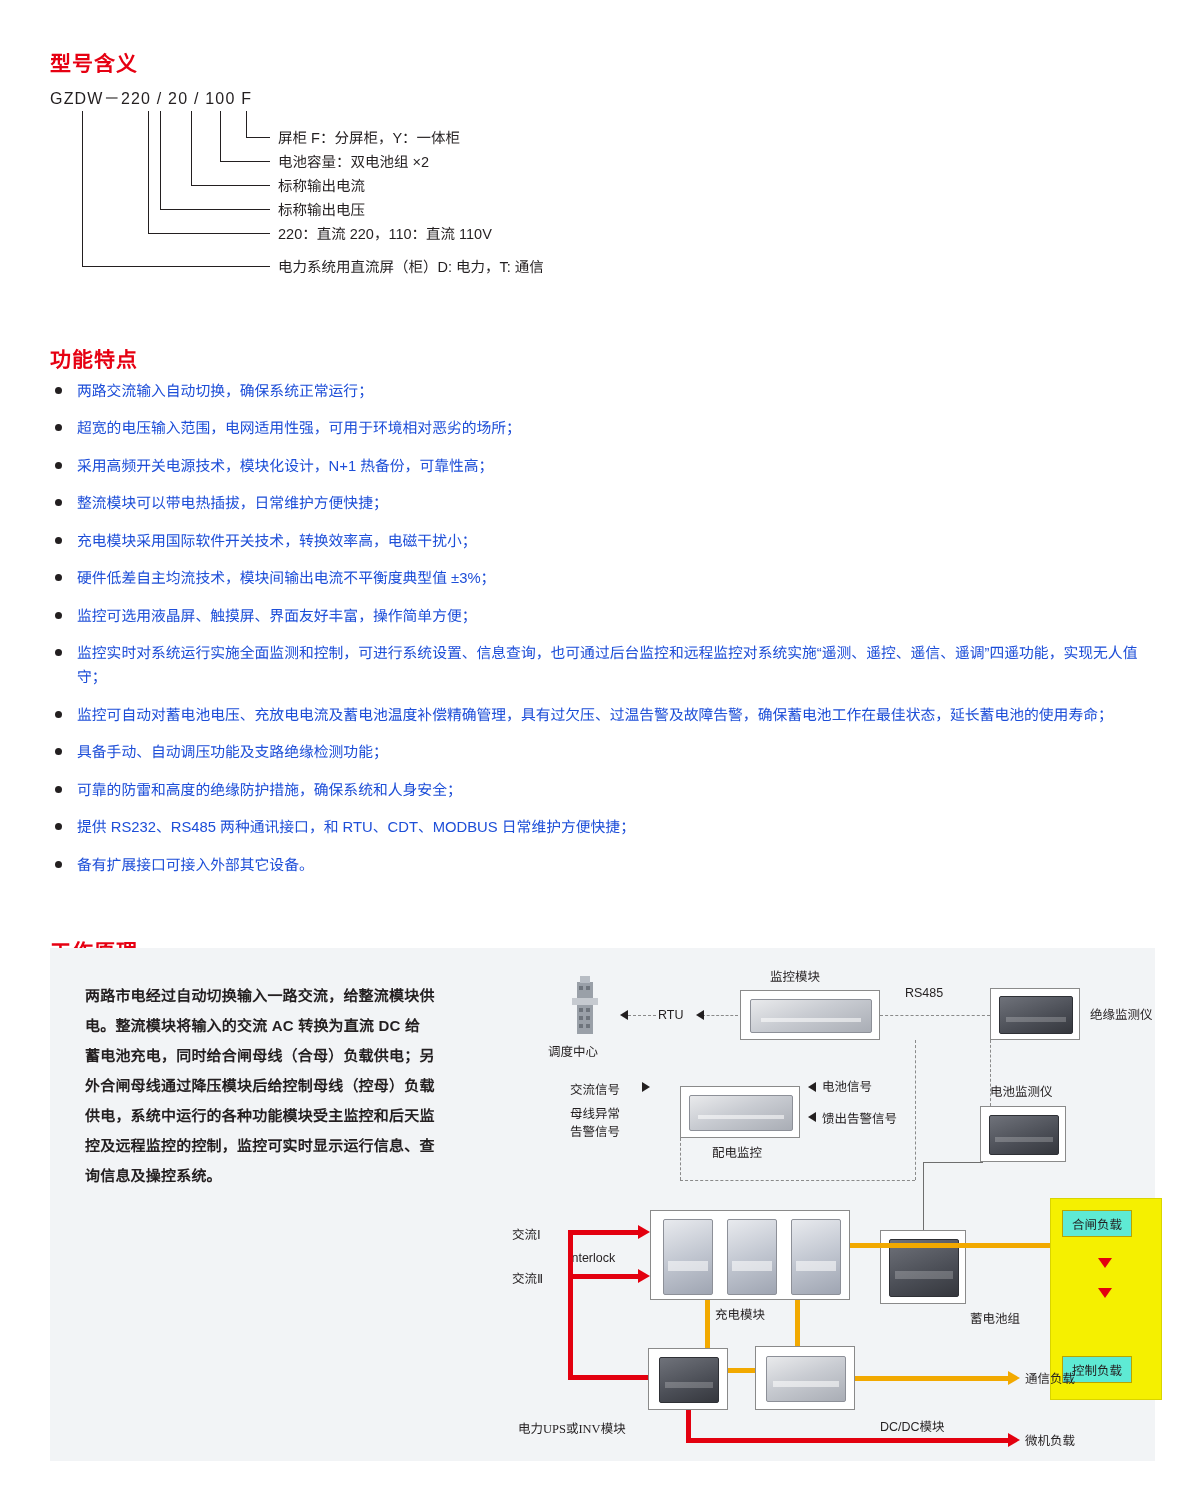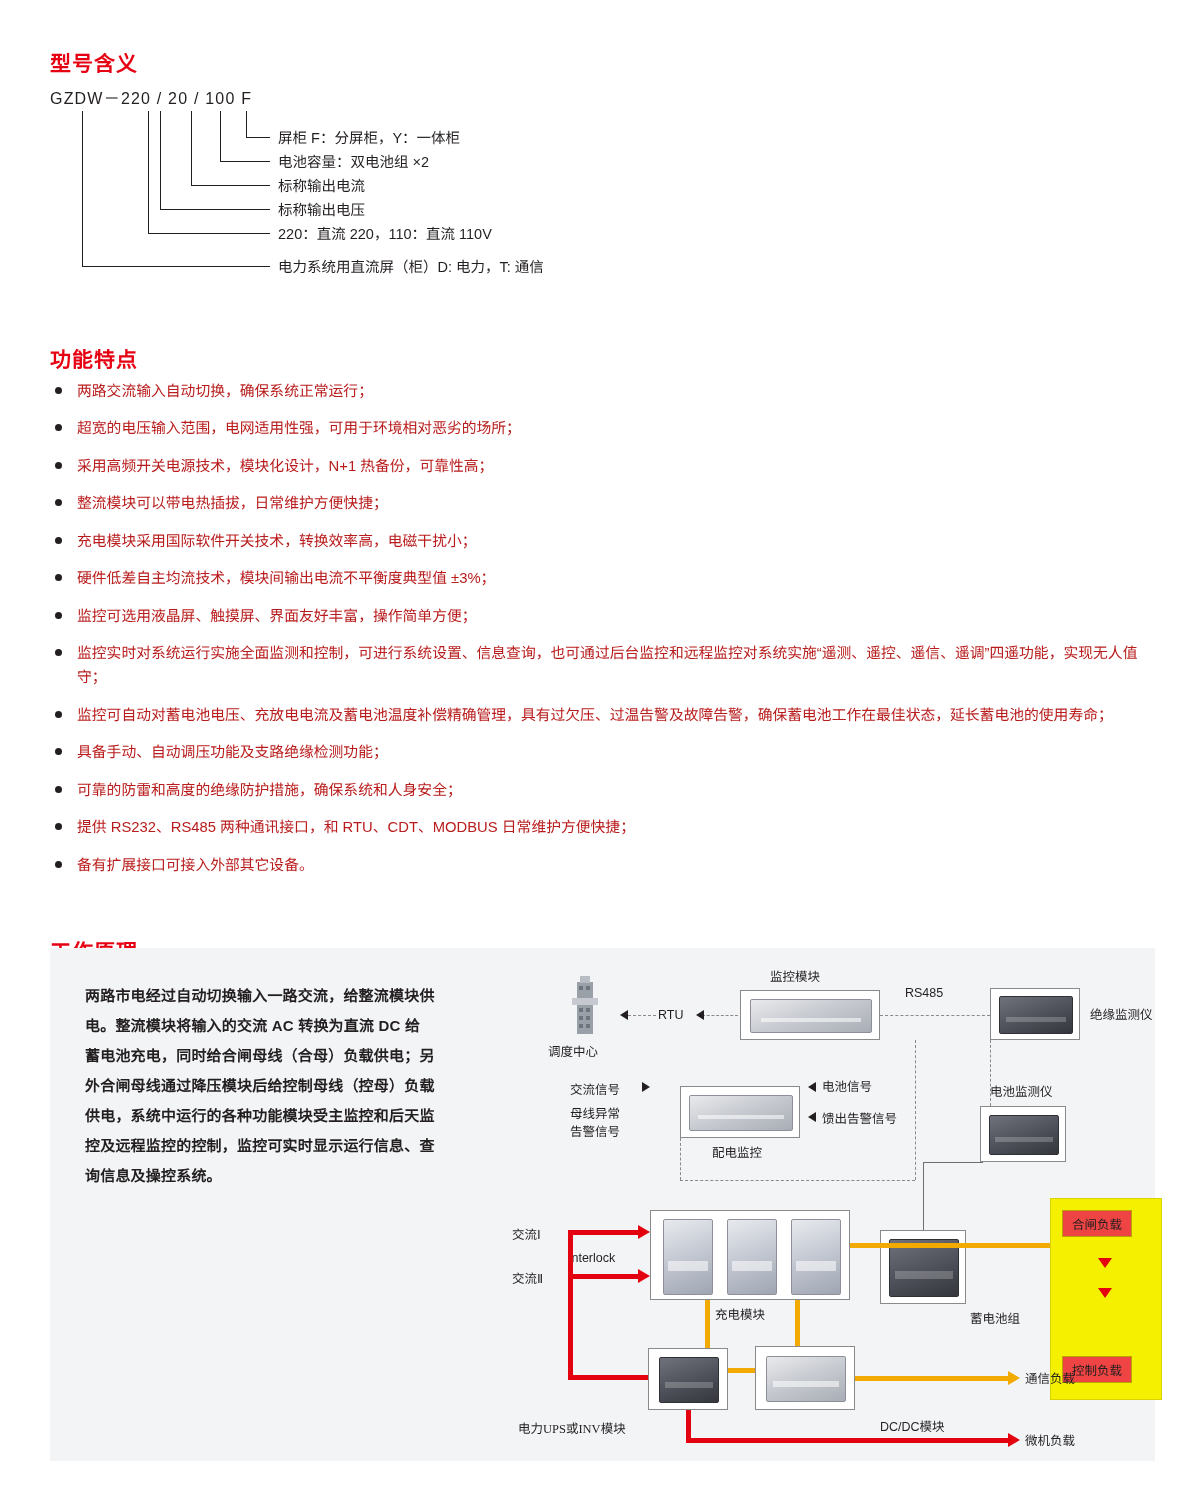"两路交流输入自动切换，确保系统正常运行；" .feat-item { color: #b91c1c -> #1d4ed8 }
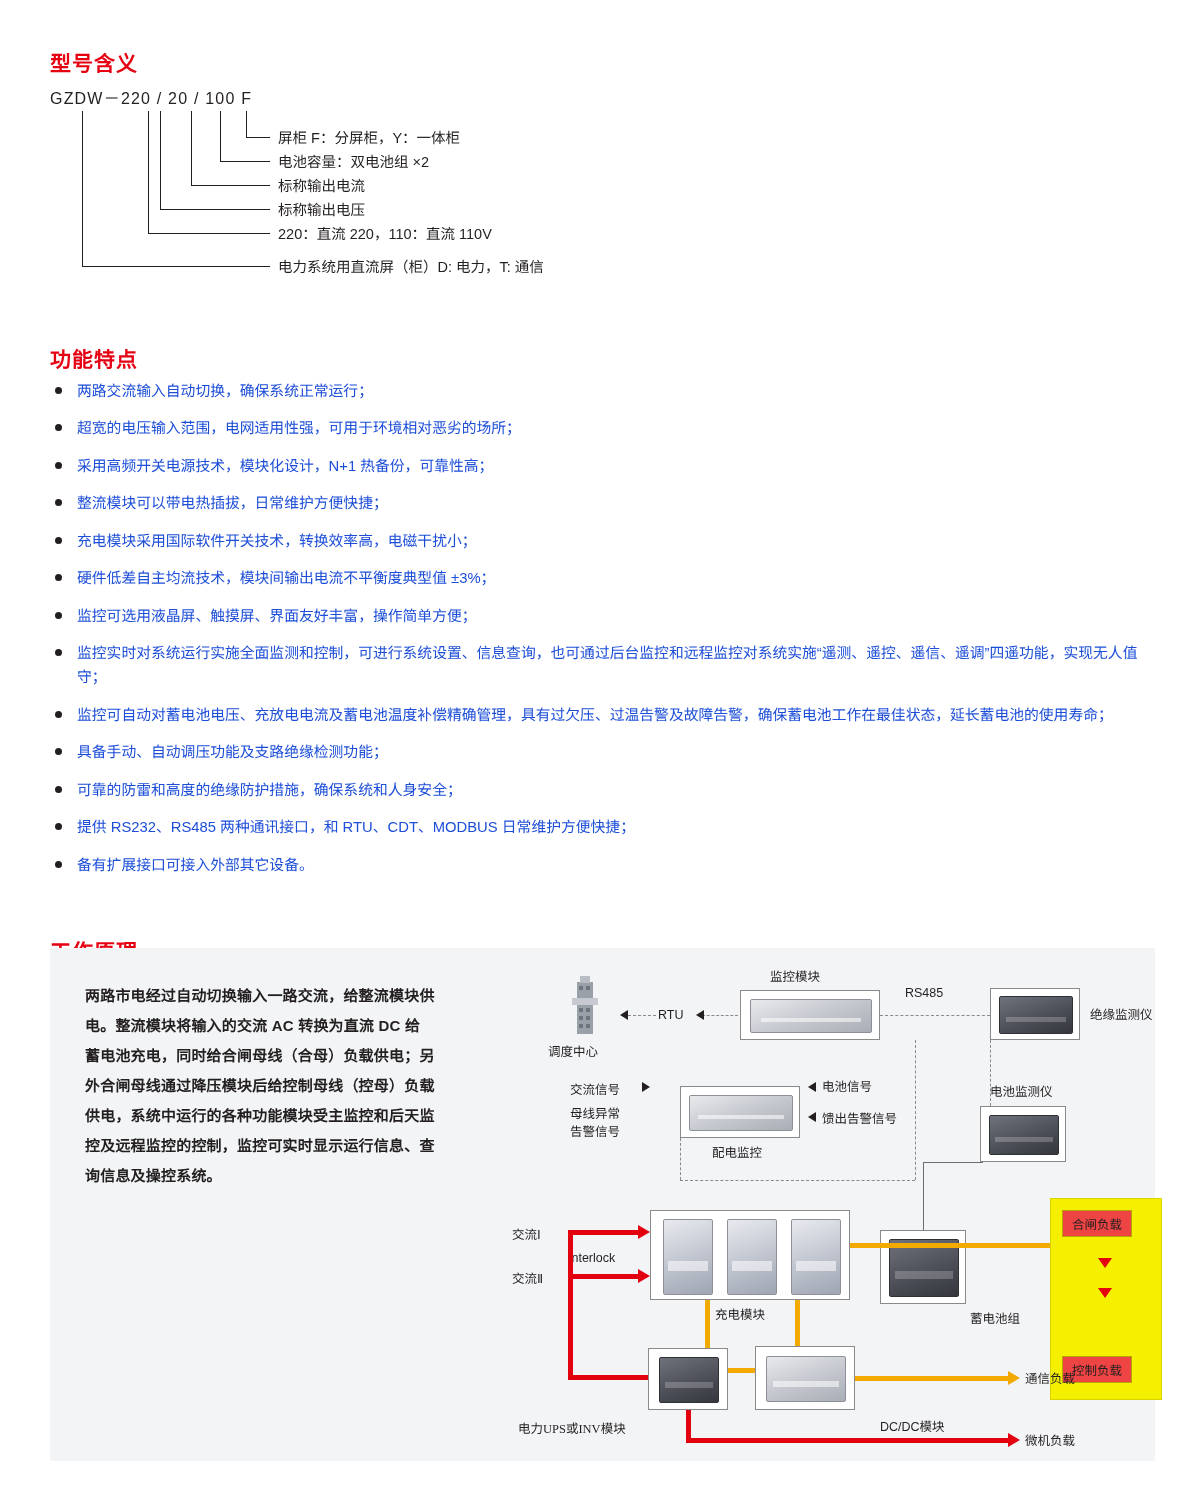"合闸负载" .load-tag { background: #ef4444 -> #5eead4 }
